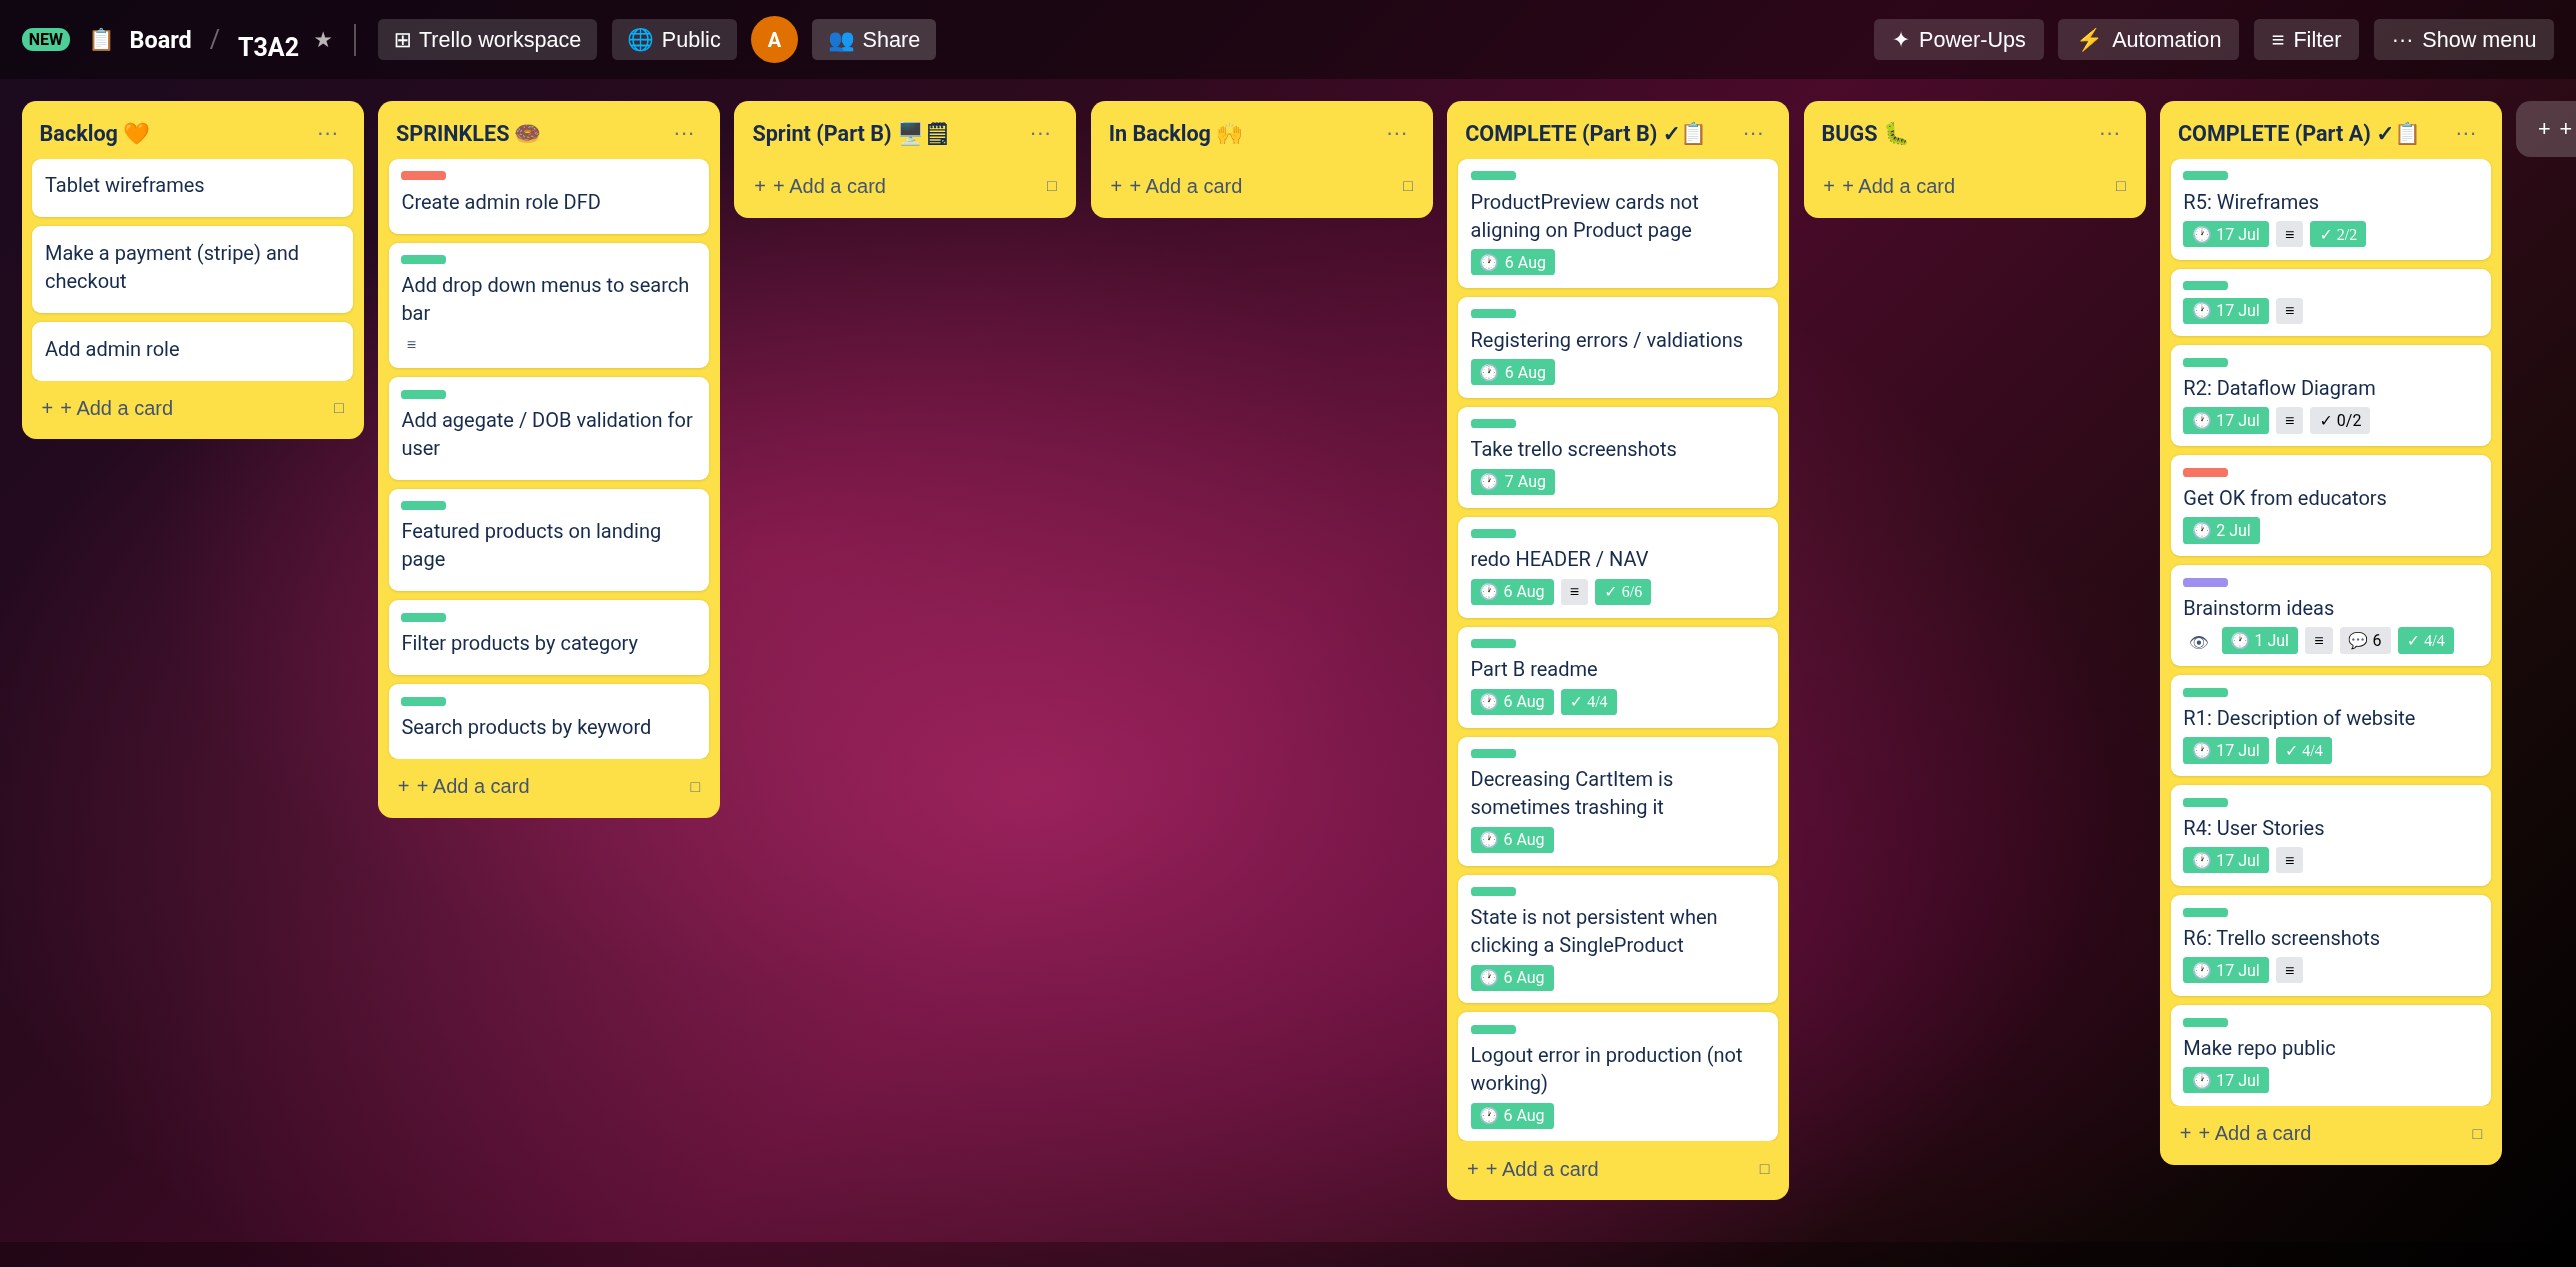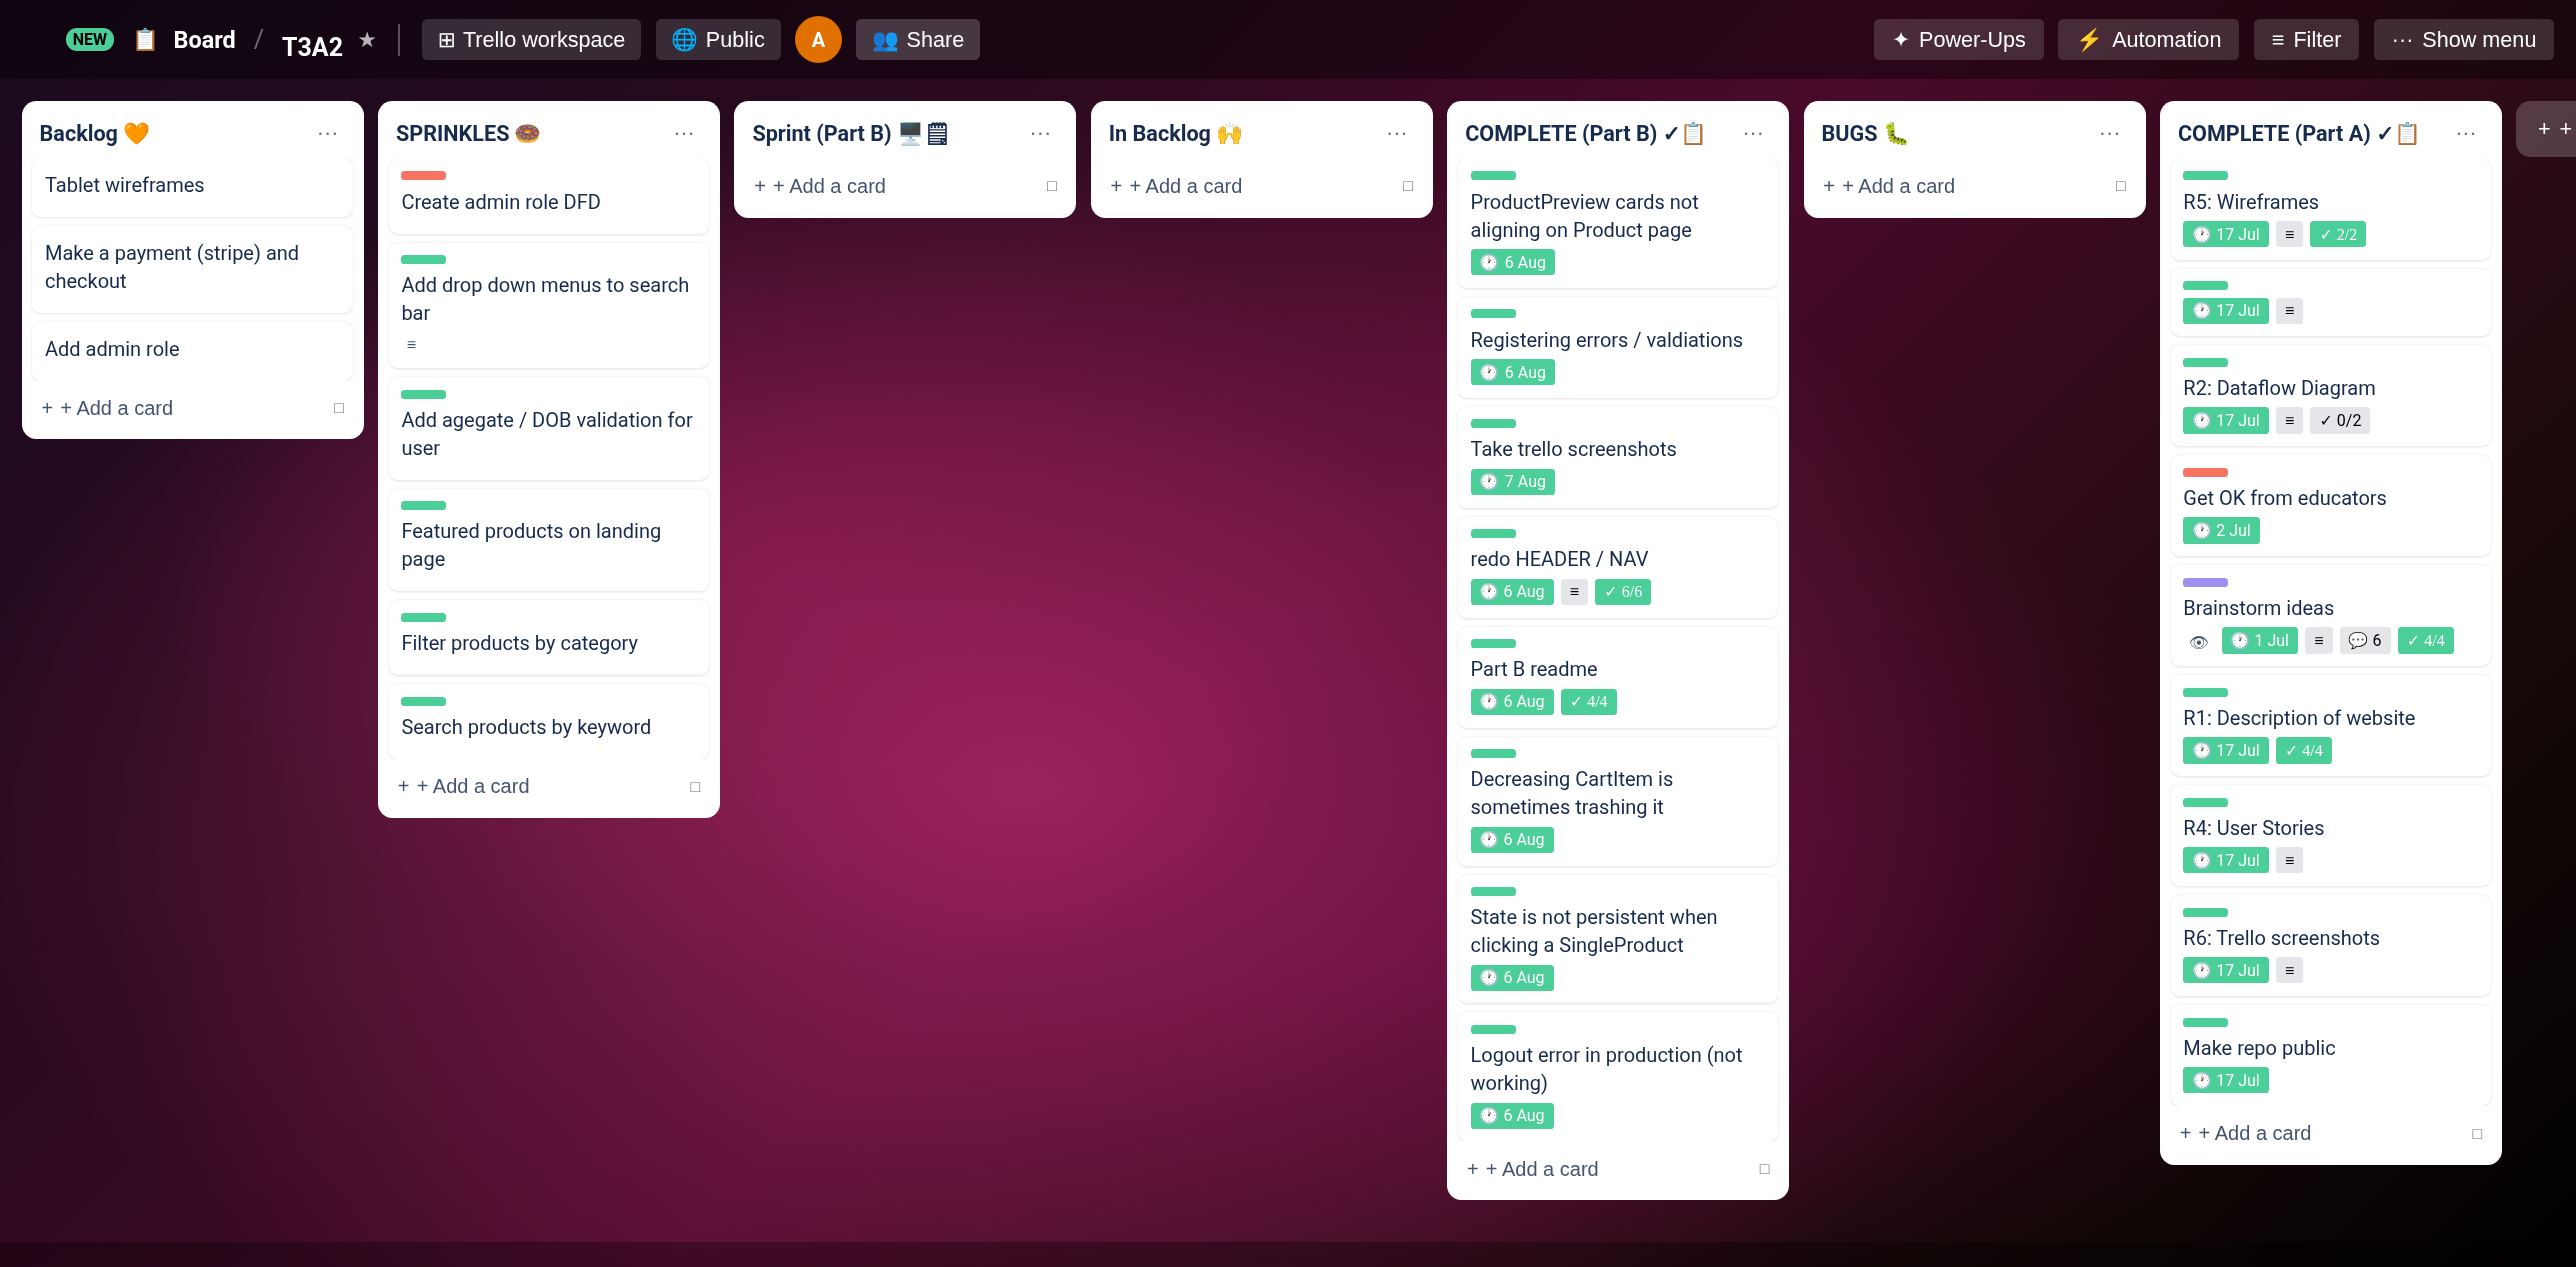"NEW" .badge-new { margin-left: 44px -> none }
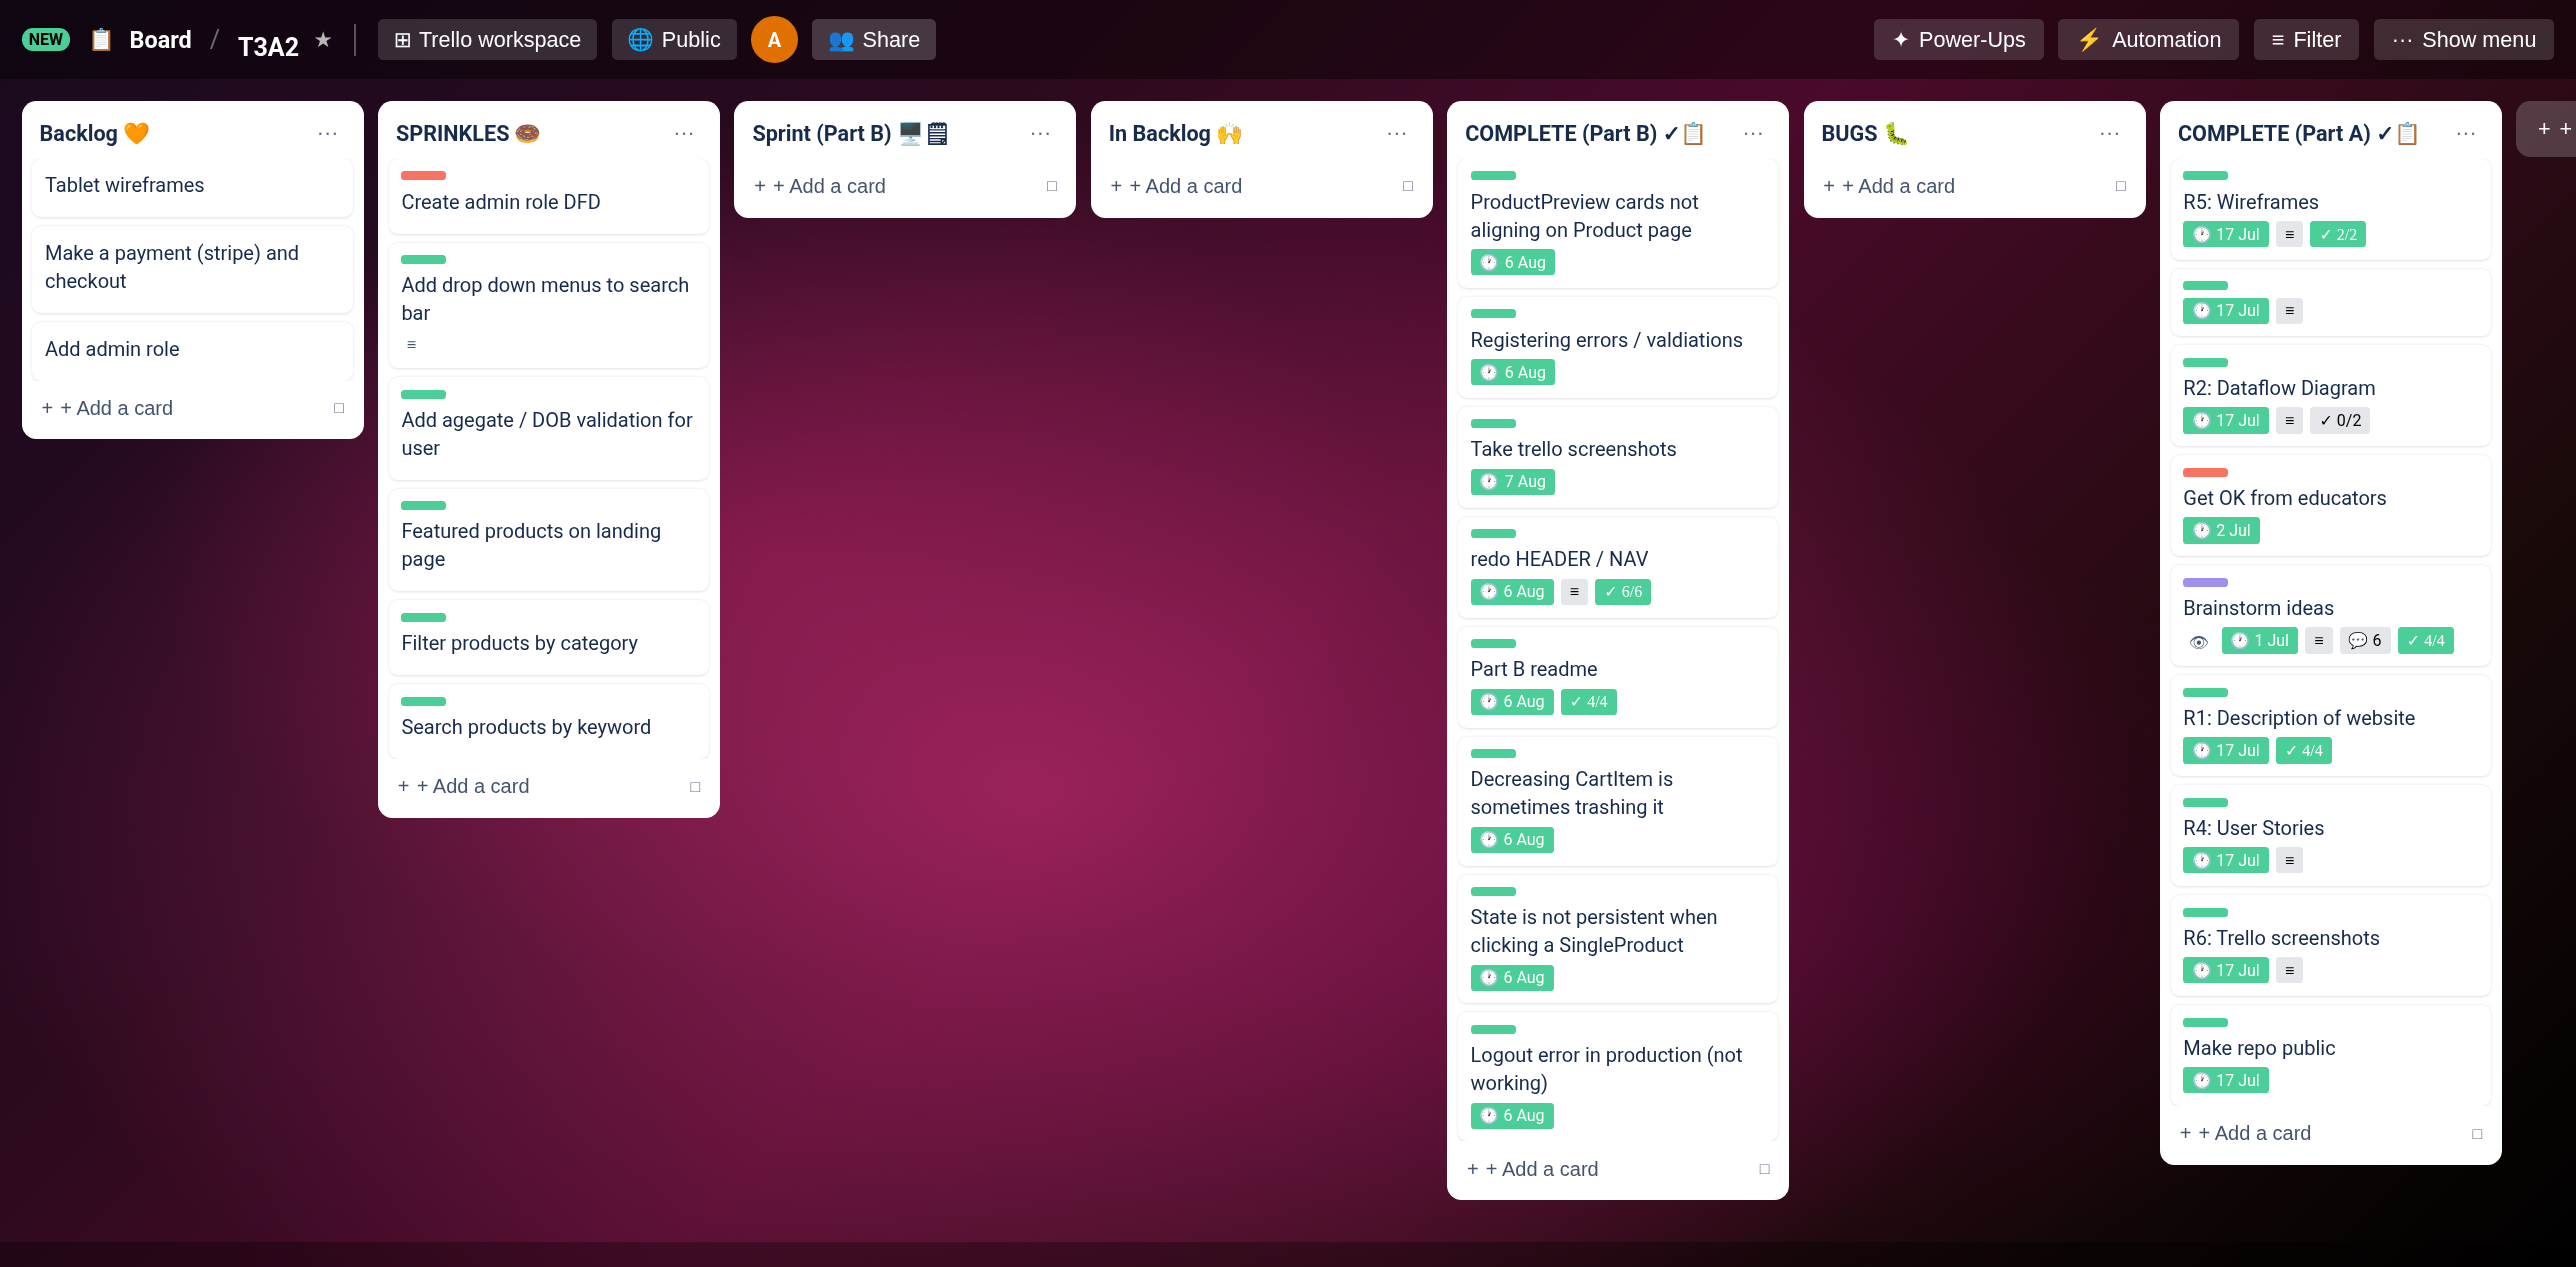"Backlog 🧡" .list { background: #ffffff -> #fde047 }
